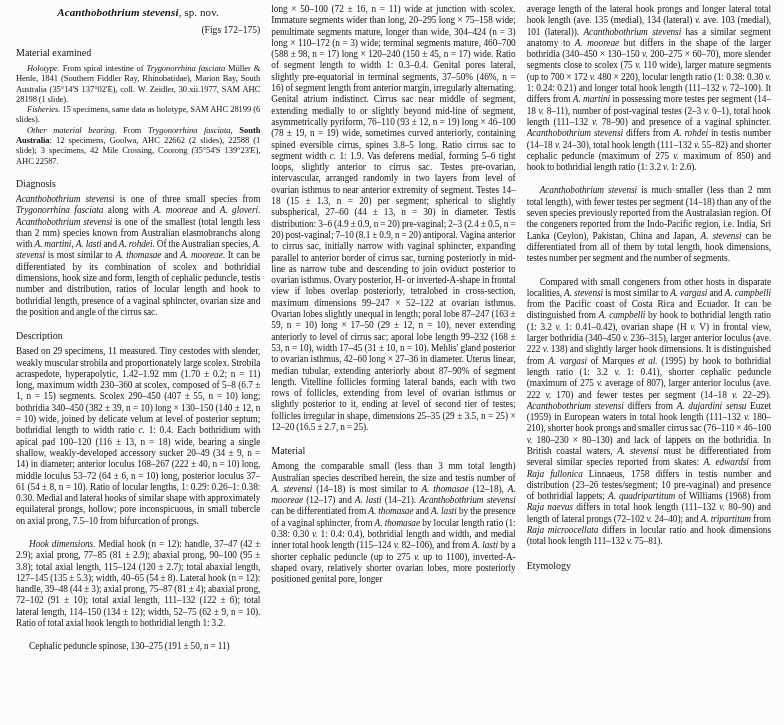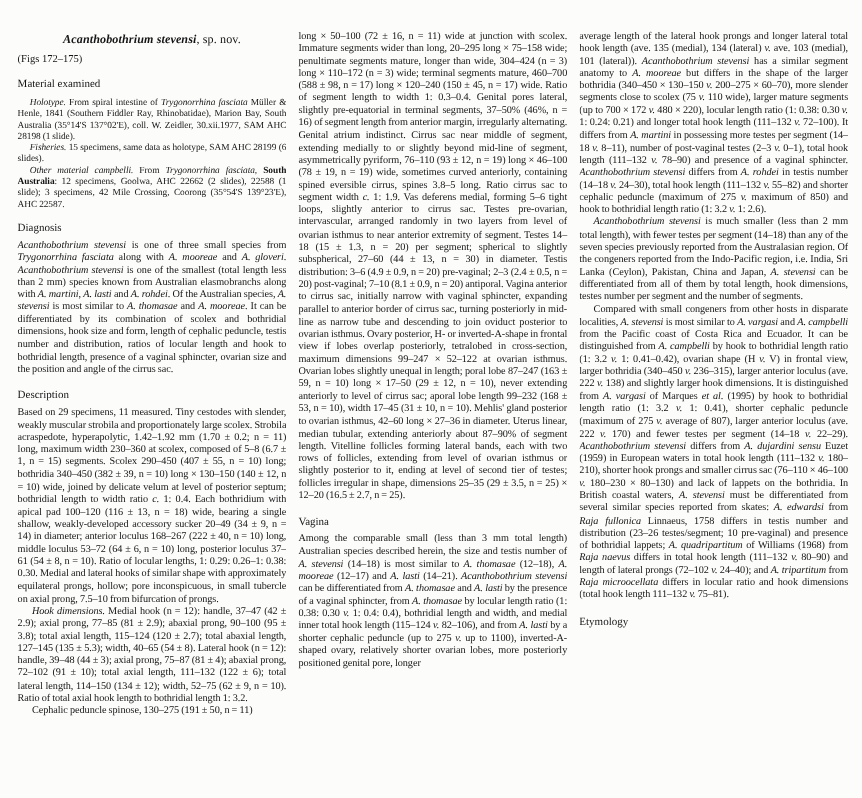"Acanthobothrium stevensi, sp. nov." .page { padding: 28px 13px 8px 16px -> 4px 13px 8px 16px }
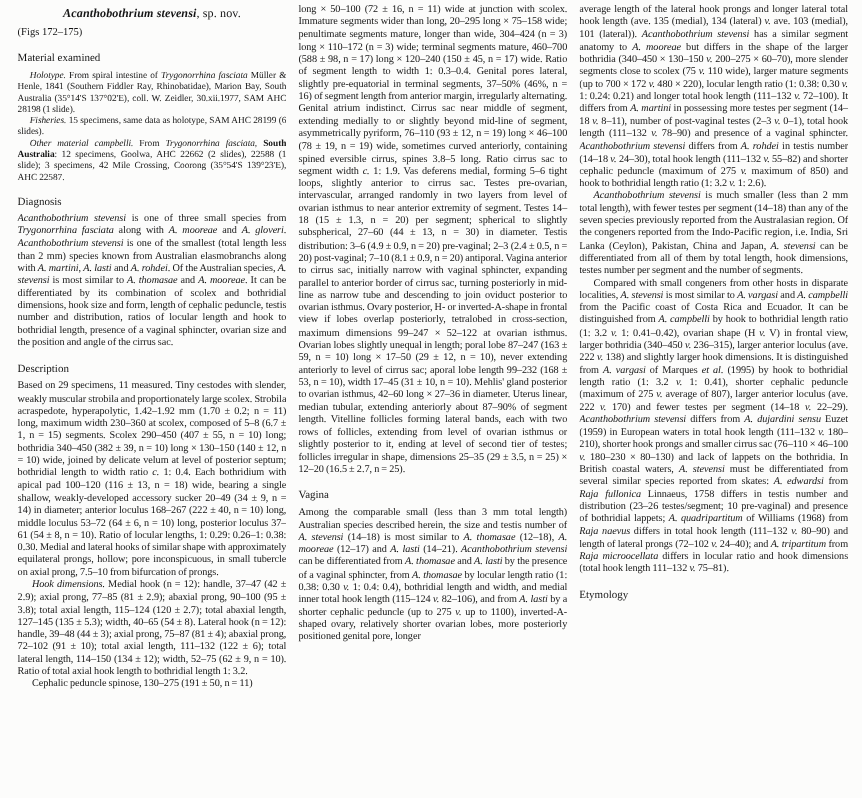"(Figs 172–175)" .figs-ref { text-align: left -> right }
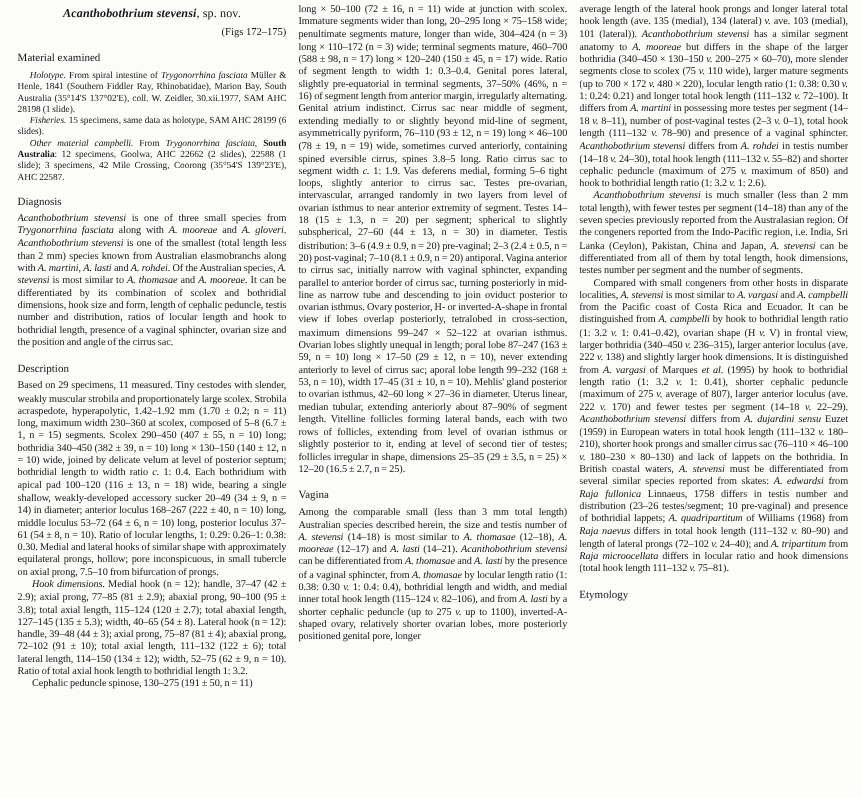"Other material campbelli." span.run-i { text: campbelli -> bearing }
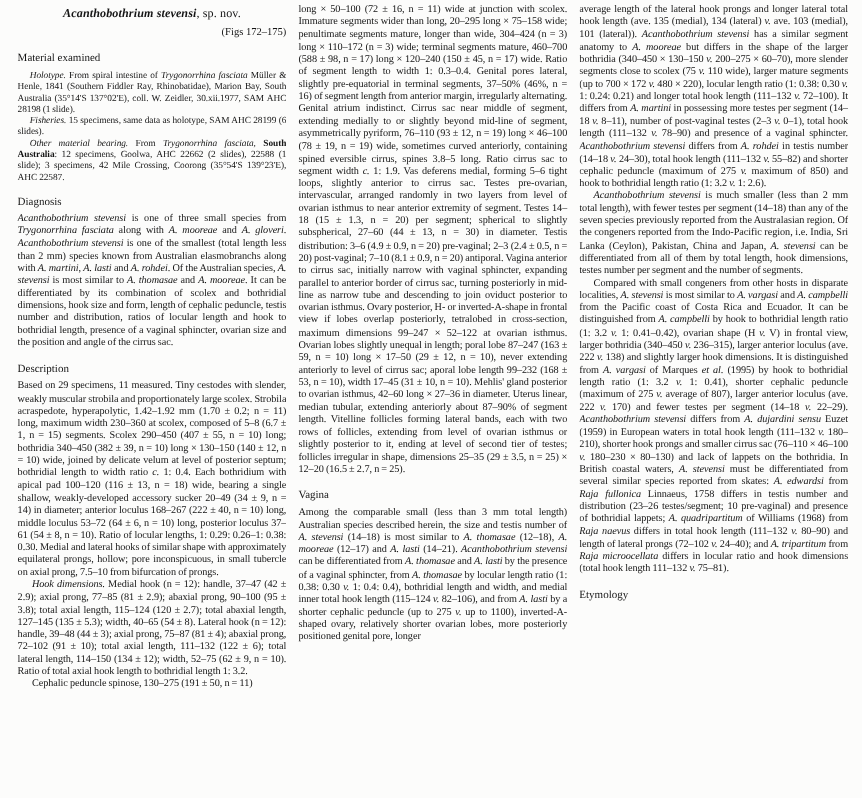"Acanthobothrium stevensi is much smaller" p.para.indent { margin-top: none -> 12px }
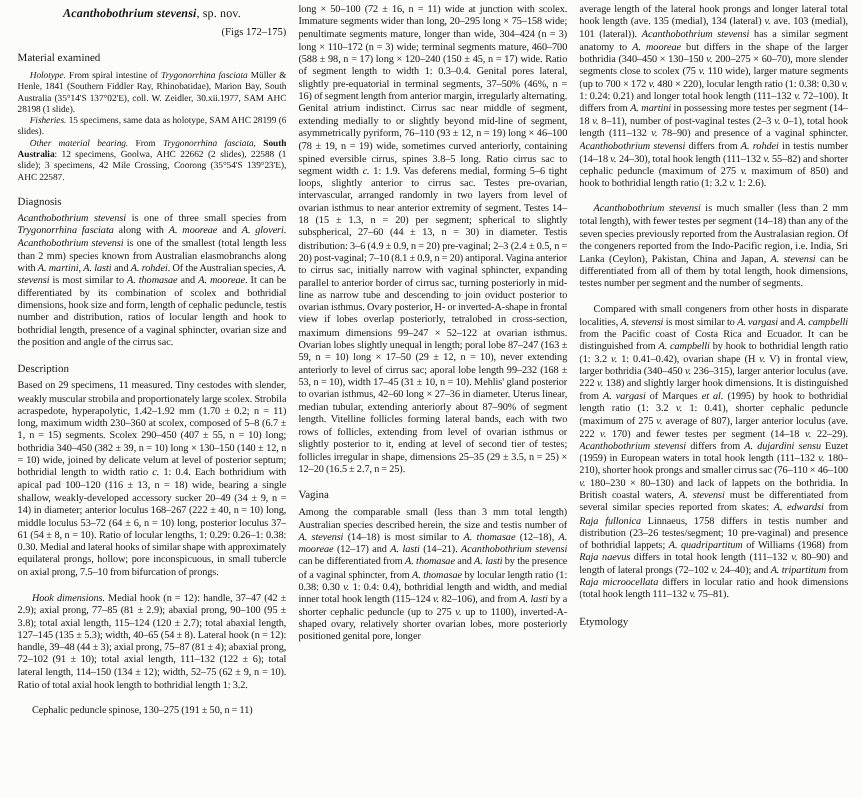"Vagina" h2.section-heading { text: Vagina -> Material }
